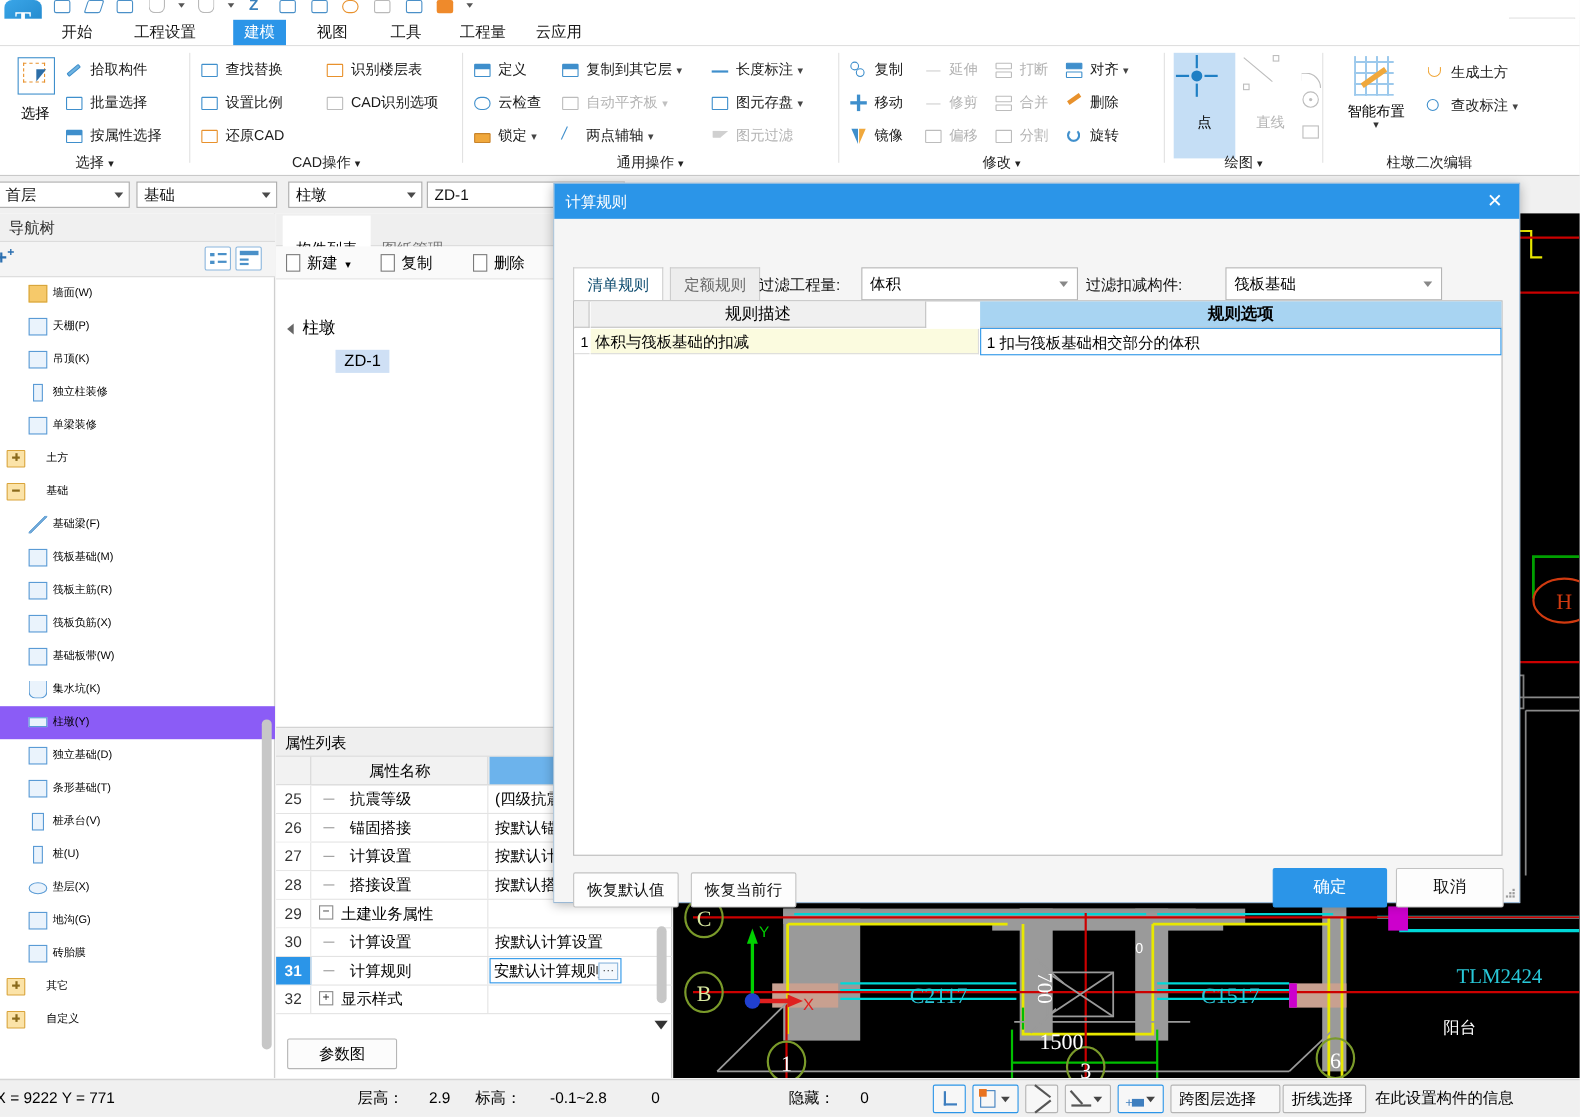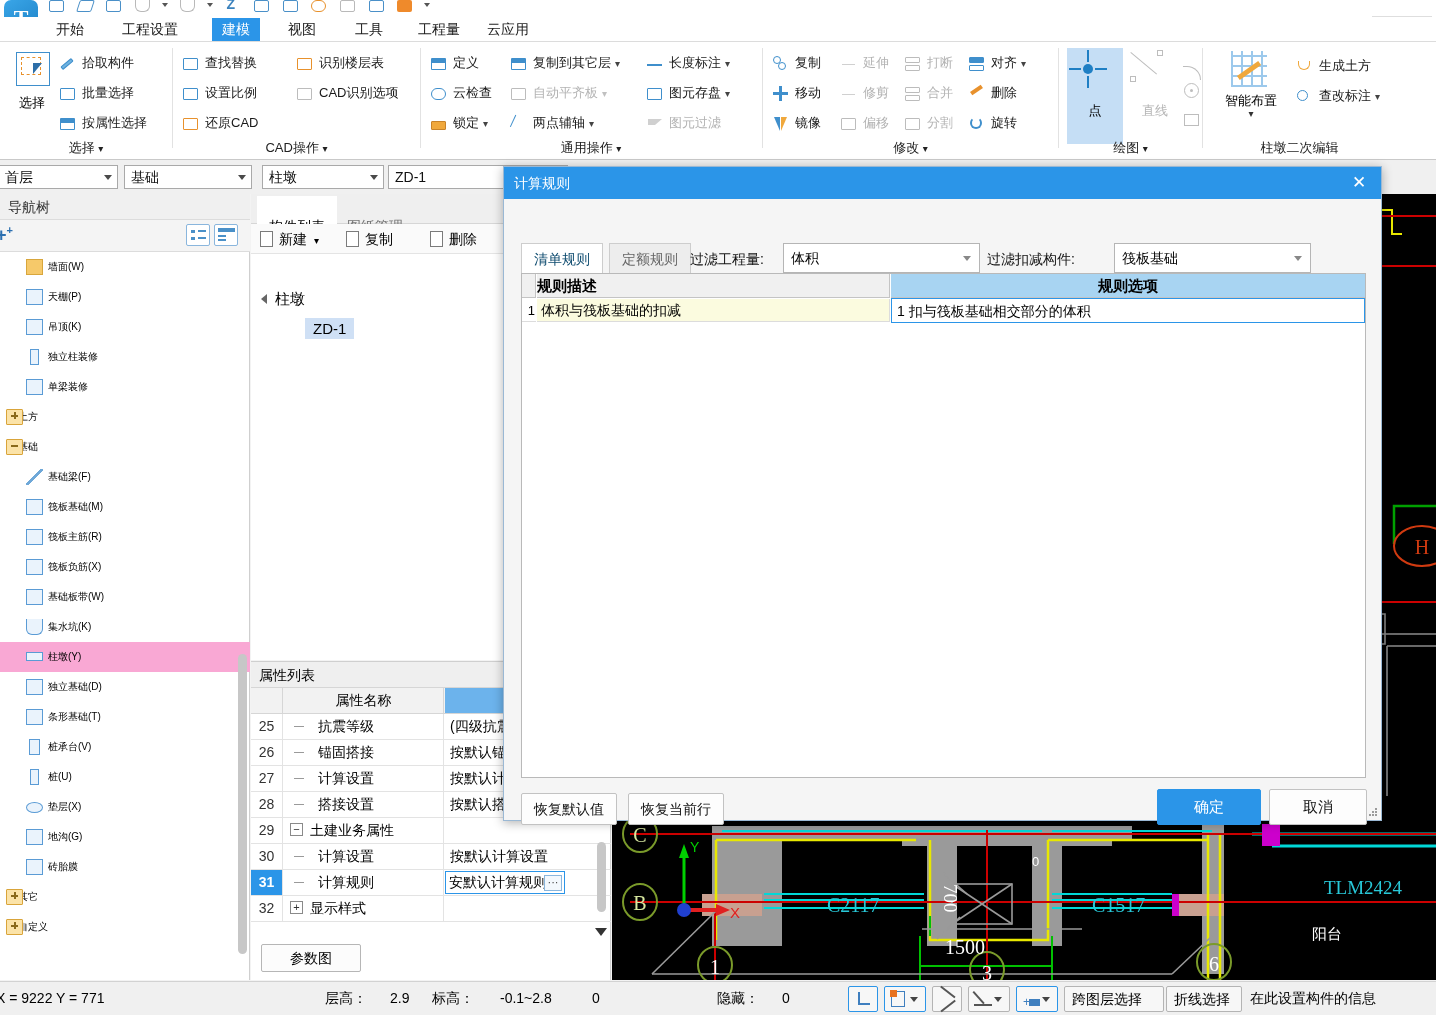"规则描述" #gridhdr .gh2 { font-weight: bold -> normal; text-align: left -> center; width: 353px -> 305px }
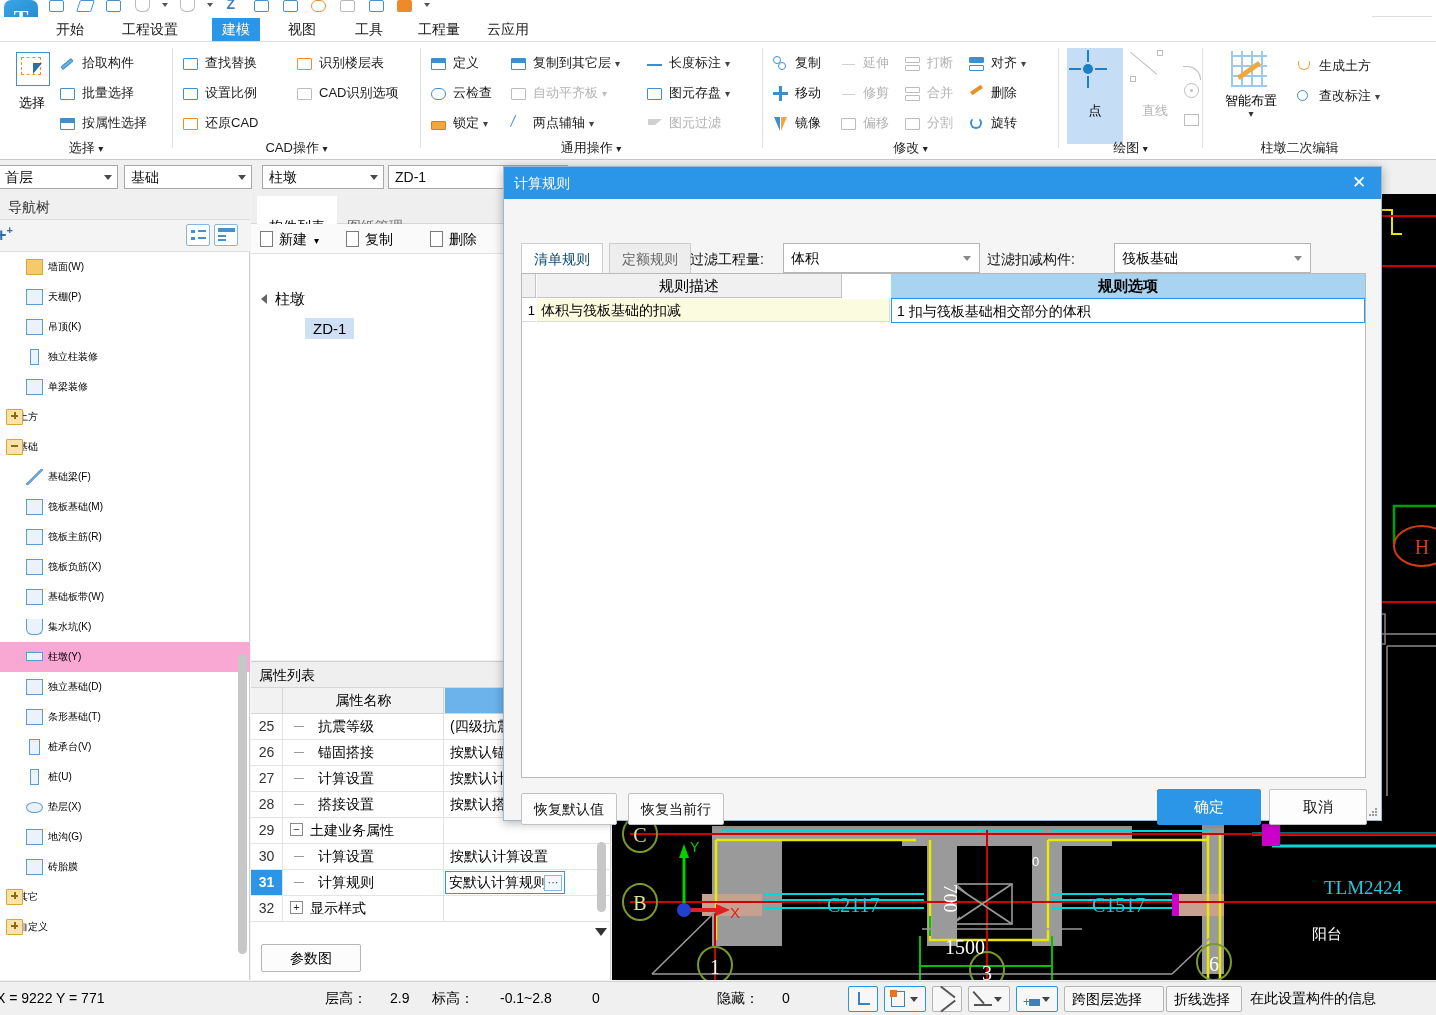"土方" .nitem.lvl1 .ntx { margin-left: 12px -> 36px }
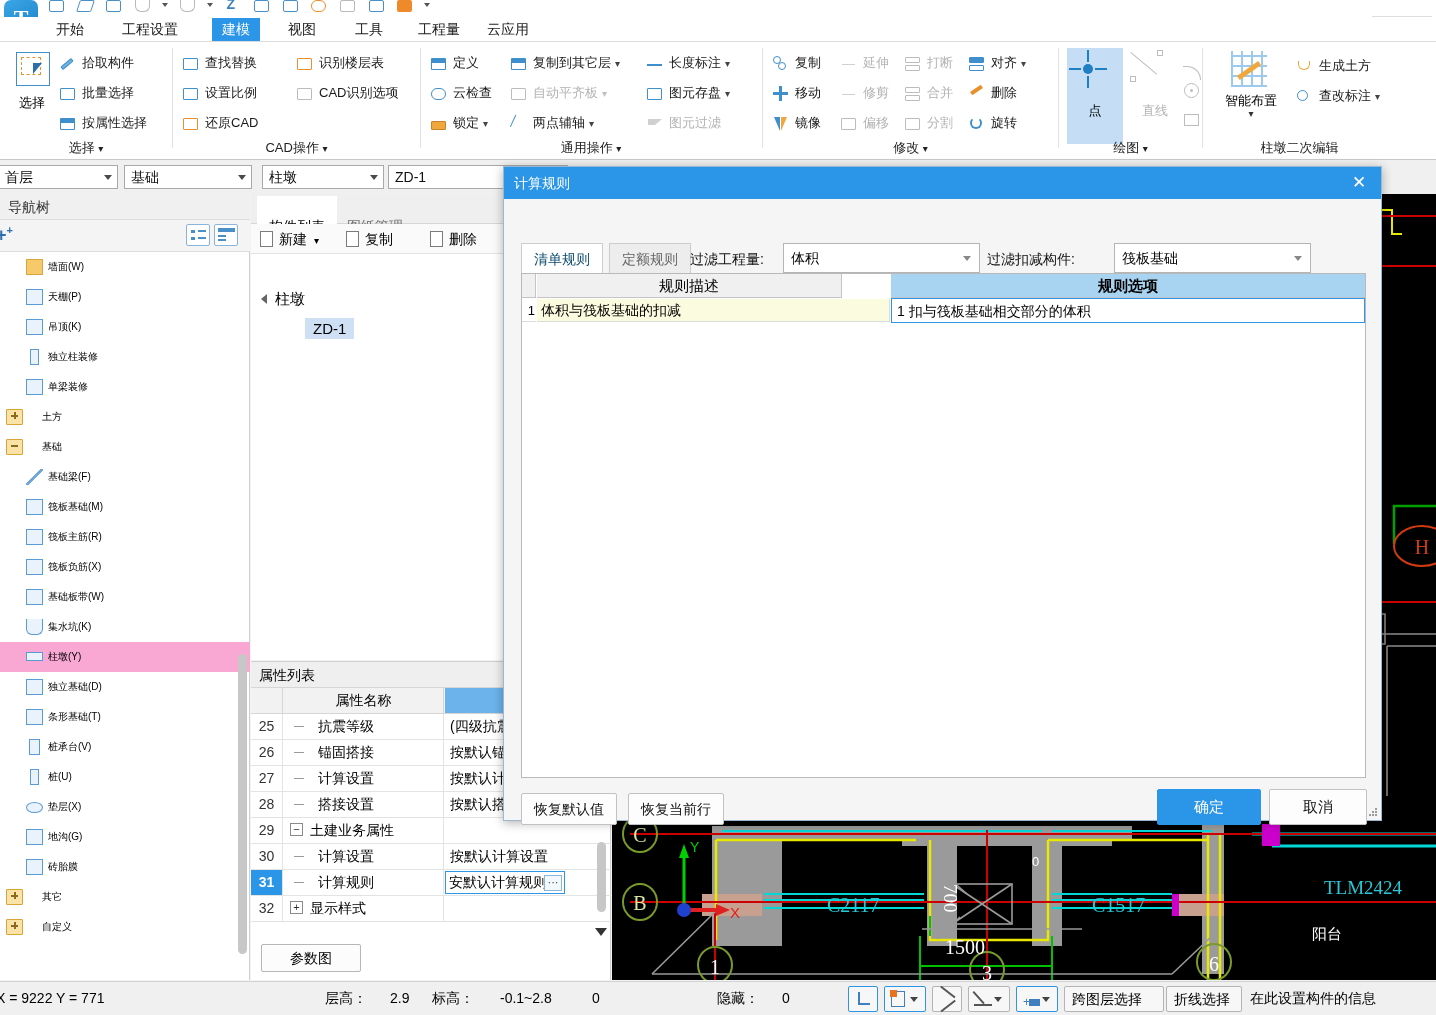"柱墩(Y)" .nitem.sel { background: #f9a8d4 -> #8b5cf6 }
